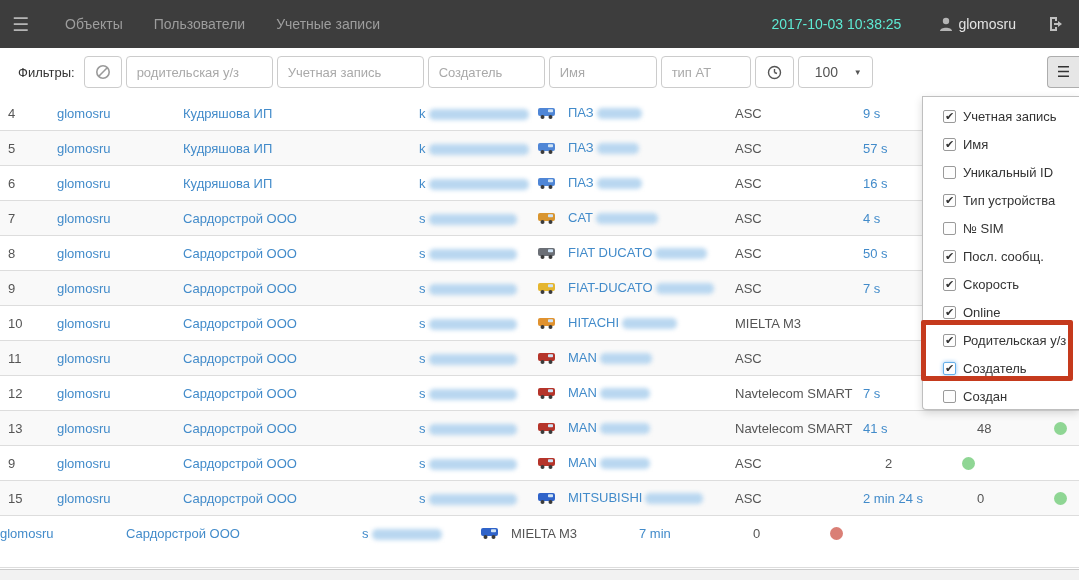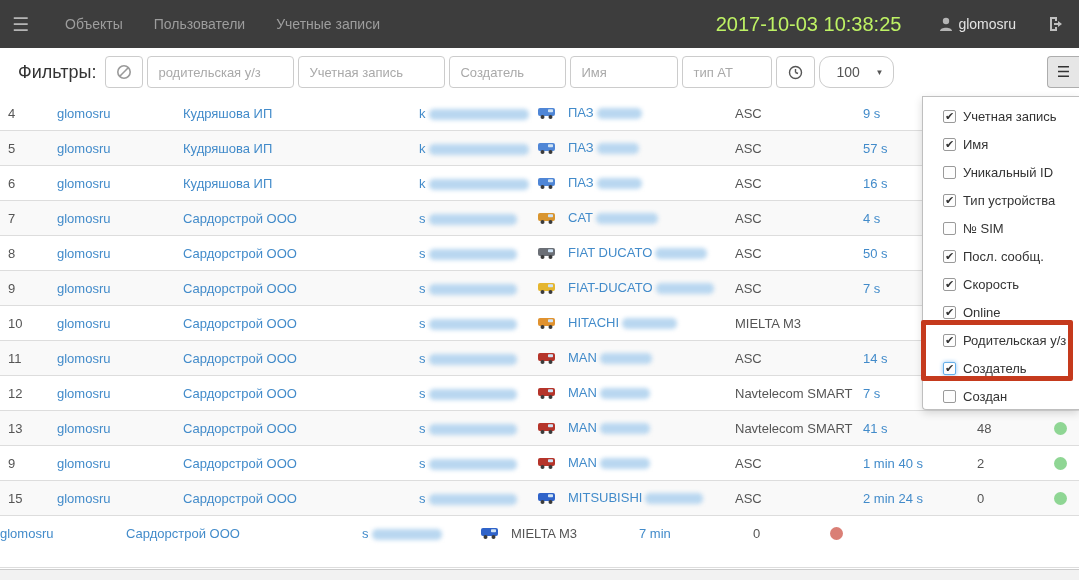"2017-10-03 10:38:25" .datetime { color: #bef264 -> #5eead4; font-size: 20px -> 14px }
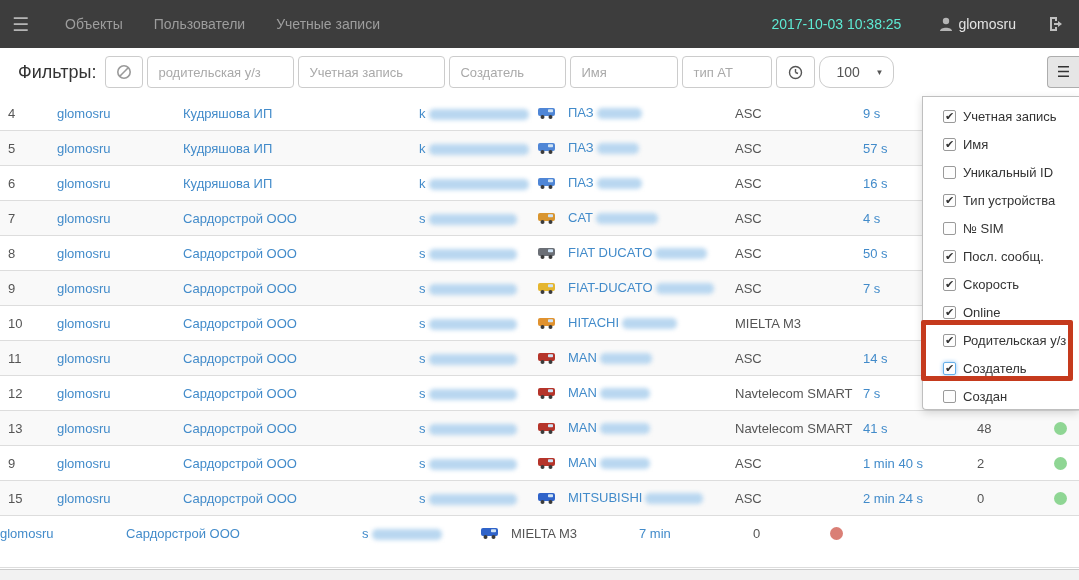"Фильтры:" .filter-label { font-size: 18px -> 13px }
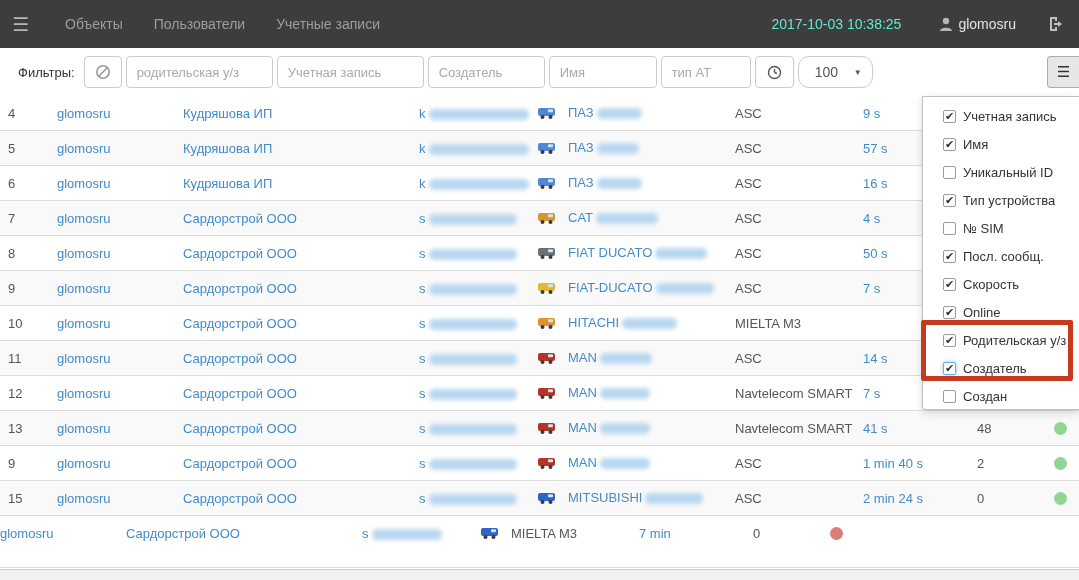"100" .pagesize { border-radius: 11px -> 4px }
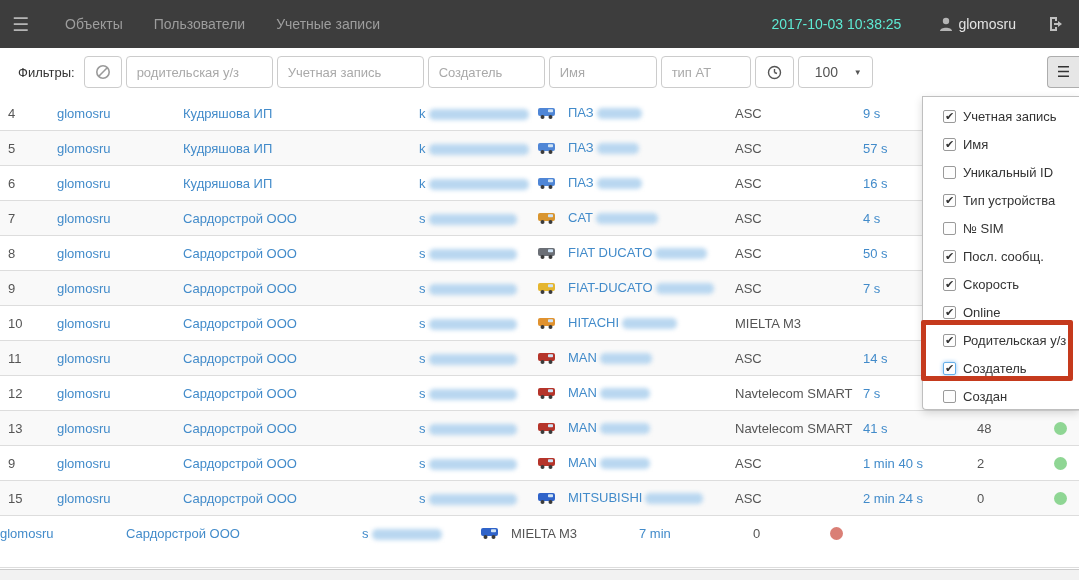"14 s" div.cell { html: <div><a>14 s</a></div> -> none }
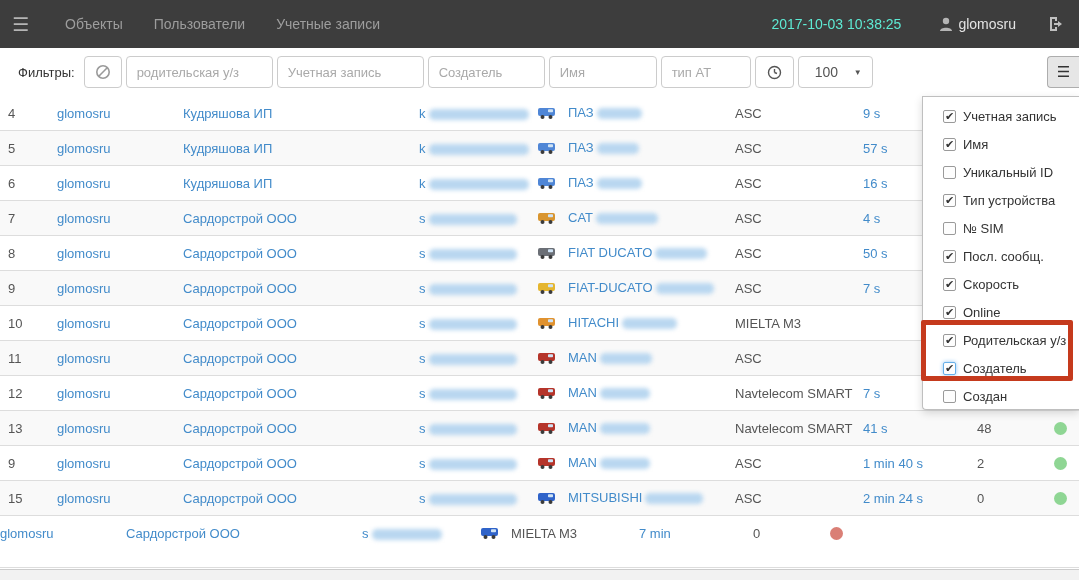"1 min 40 s" div.cell { html: <div><a>1 min 40 s</a></div> -> none }
